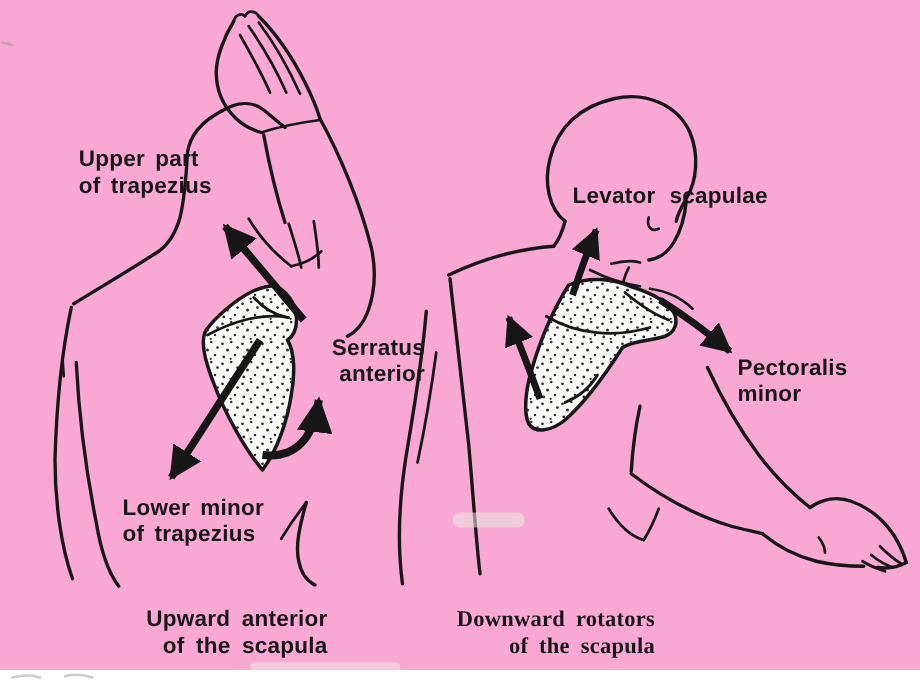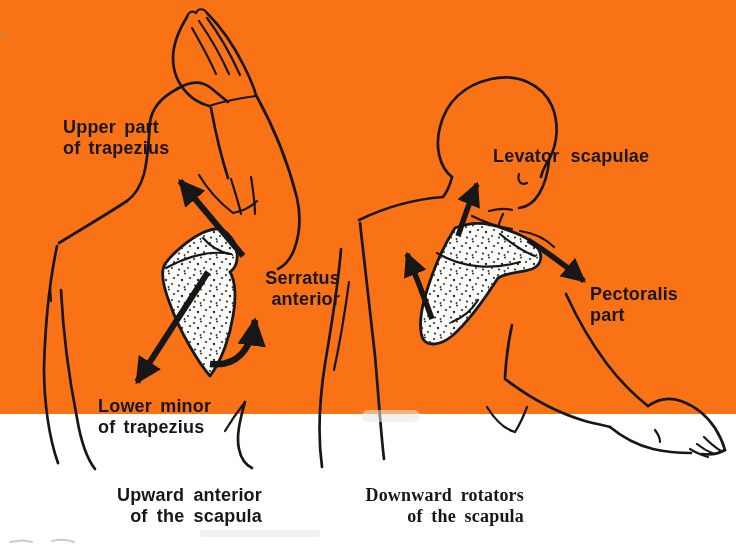"Upper part" .stage { background: #f97316 -> #f9a8d4; height: 414px -> 536px }
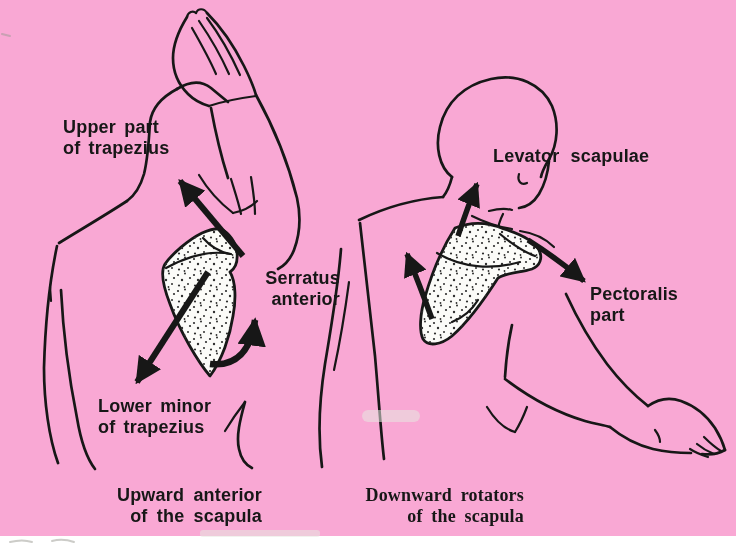"Levator scapulae" div.lbl { margin-left: 35px -> none }
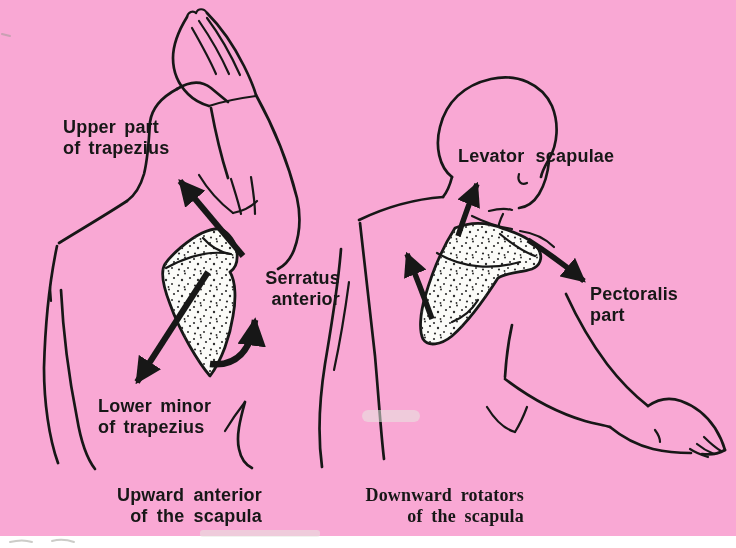"Pectoralis" div.lbl { text: part -> minor }
